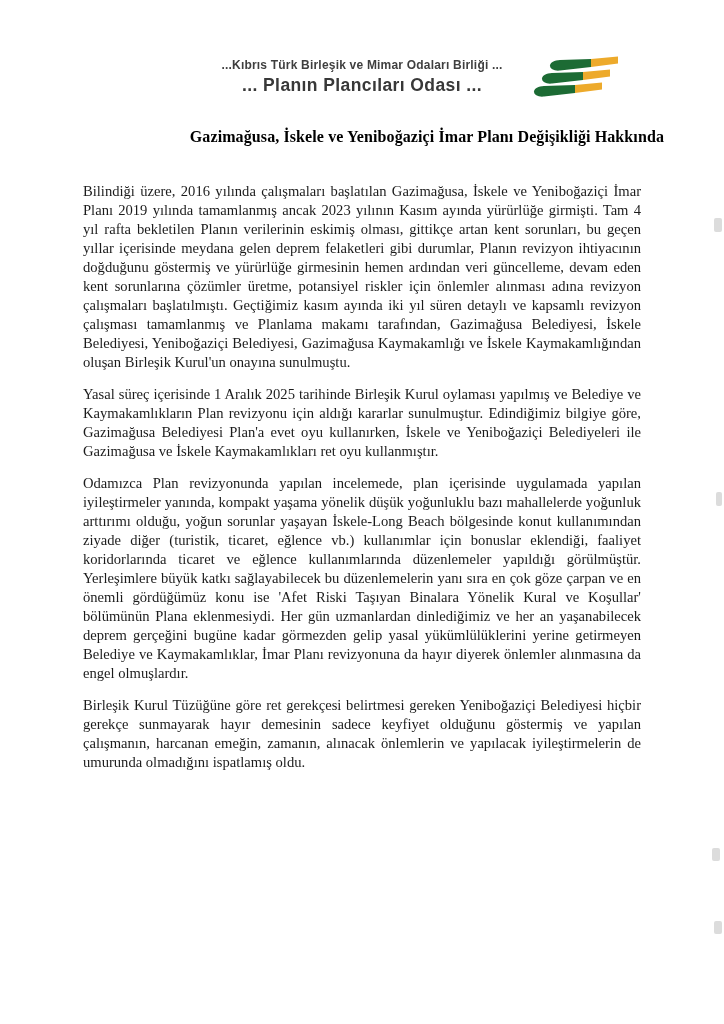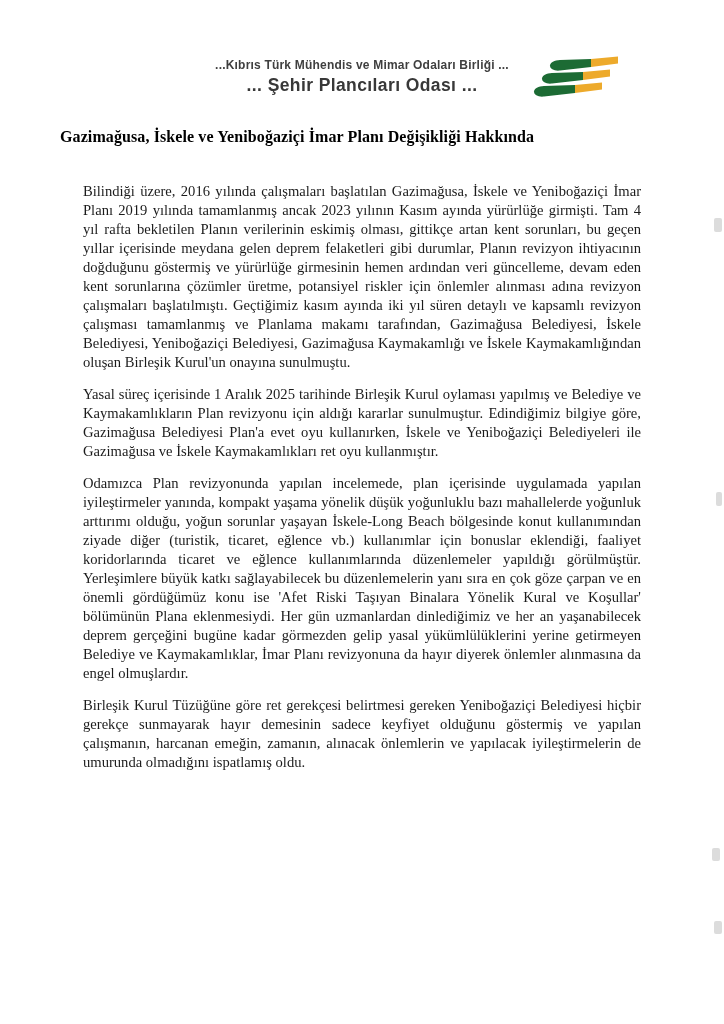"...Kıbrıs Türk Mühendis ve Mimar" div.org-line1 { text: Mühendis -> Birleşik }
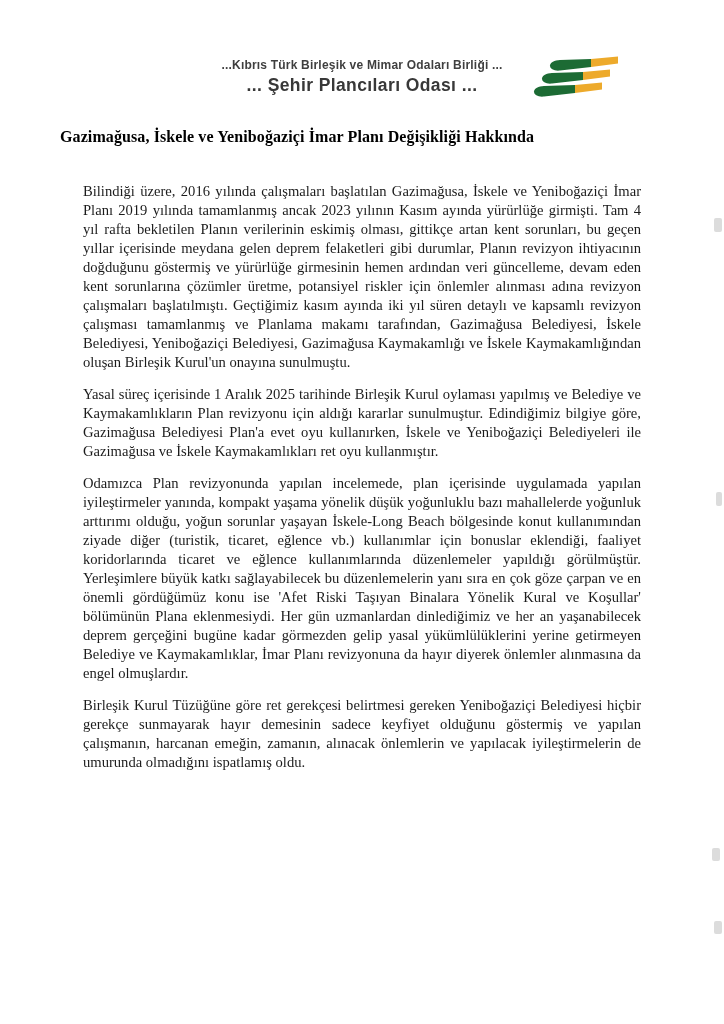"... Şehir Plancıları Odası ..." div.org-line2 { text: Şehir -> Planın }
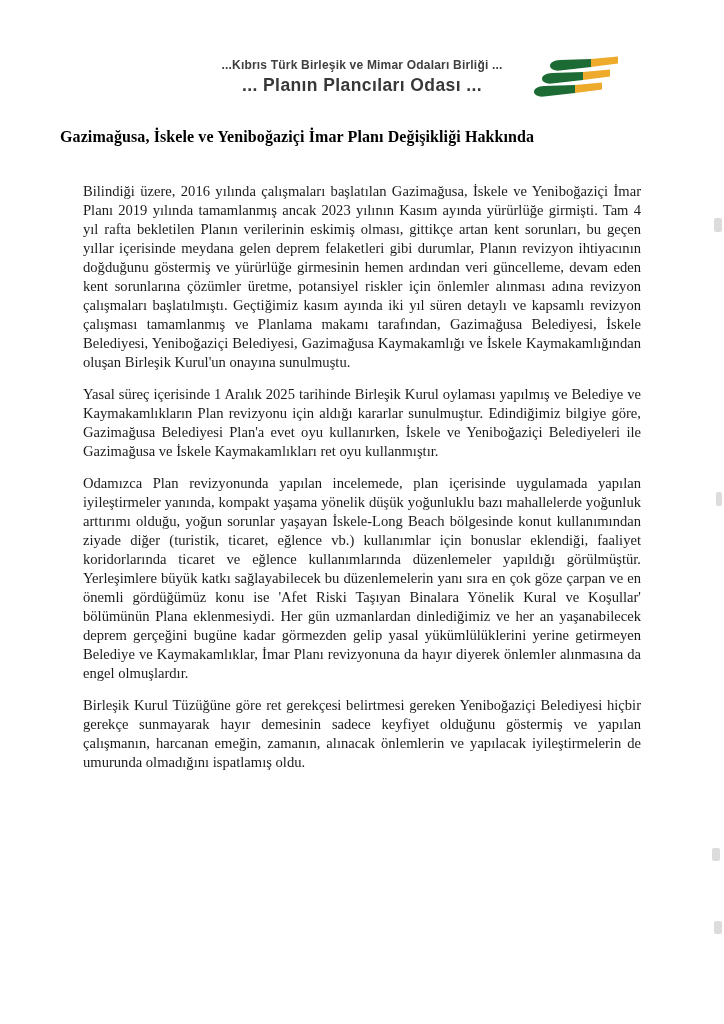"Gazimağusa, İskele ve Yeniboğaziçi İmar" .doc-title { text-align: left -> right }
